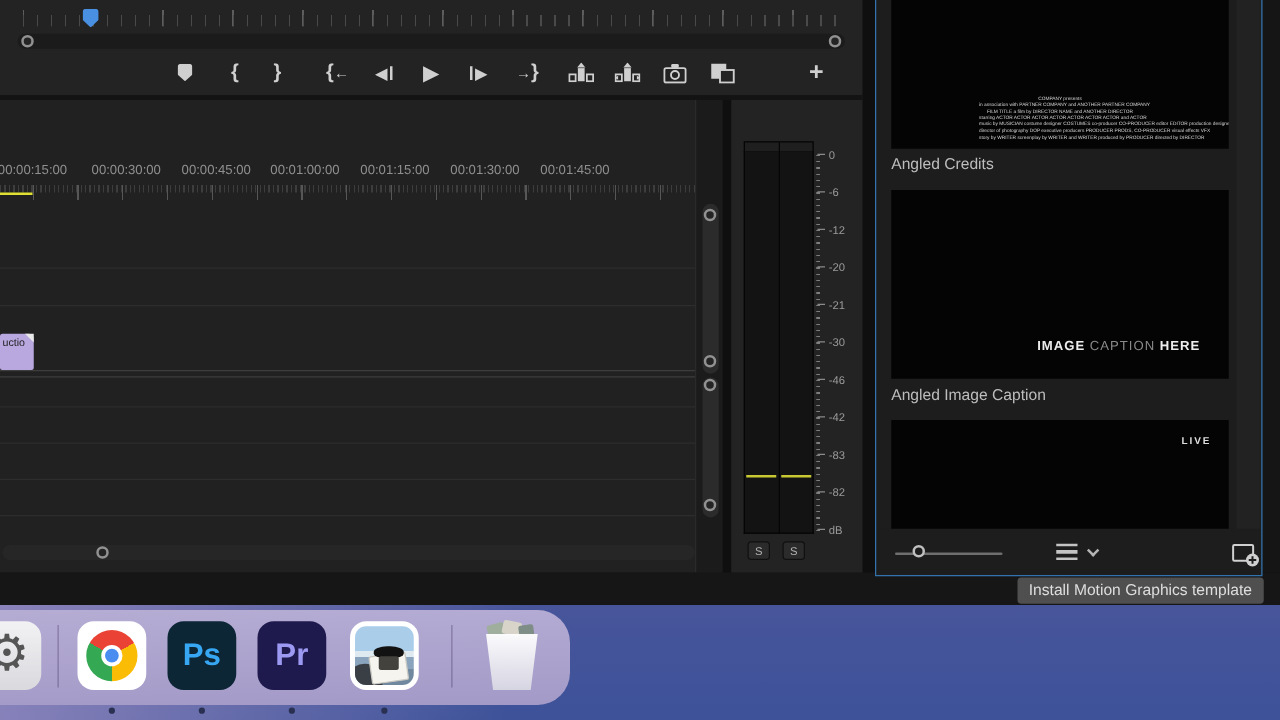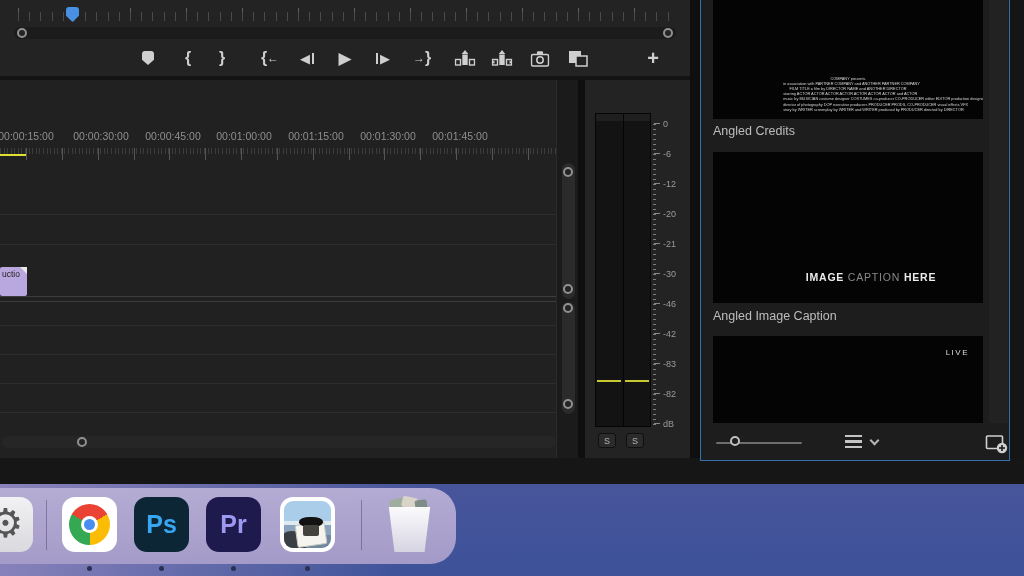"IMAGE CAPTION HERE" .thumb { padding-left: none -> 24px }
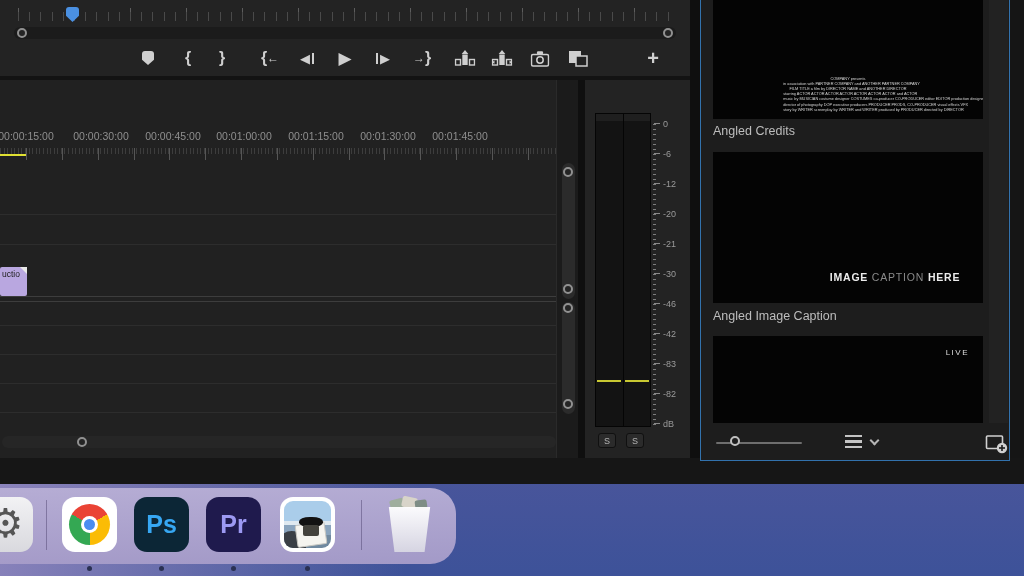"LIVE" #live-badge { font-weight: normal -> bold }
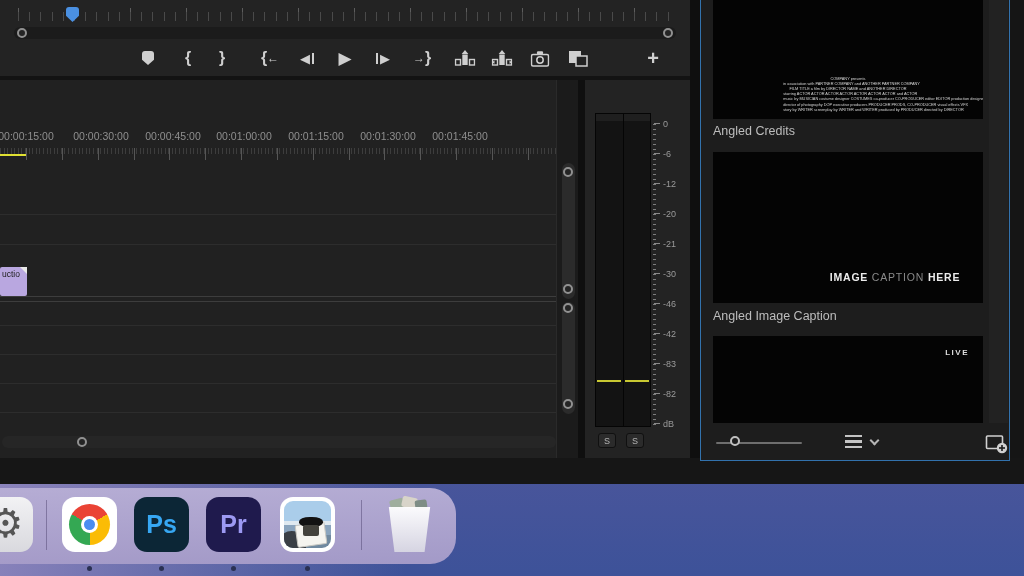"Install Motion Graphics template" div.abs { html: none -> <div>Install Motion Graphics template</div> }
